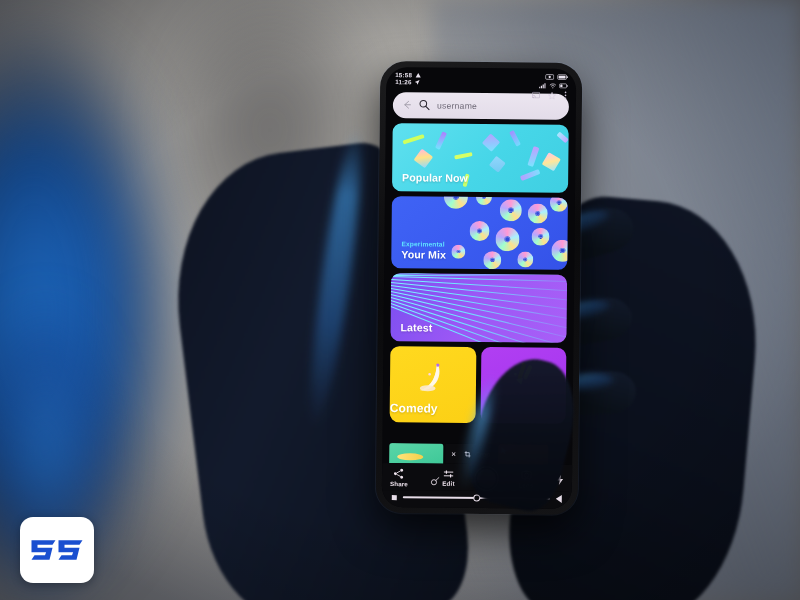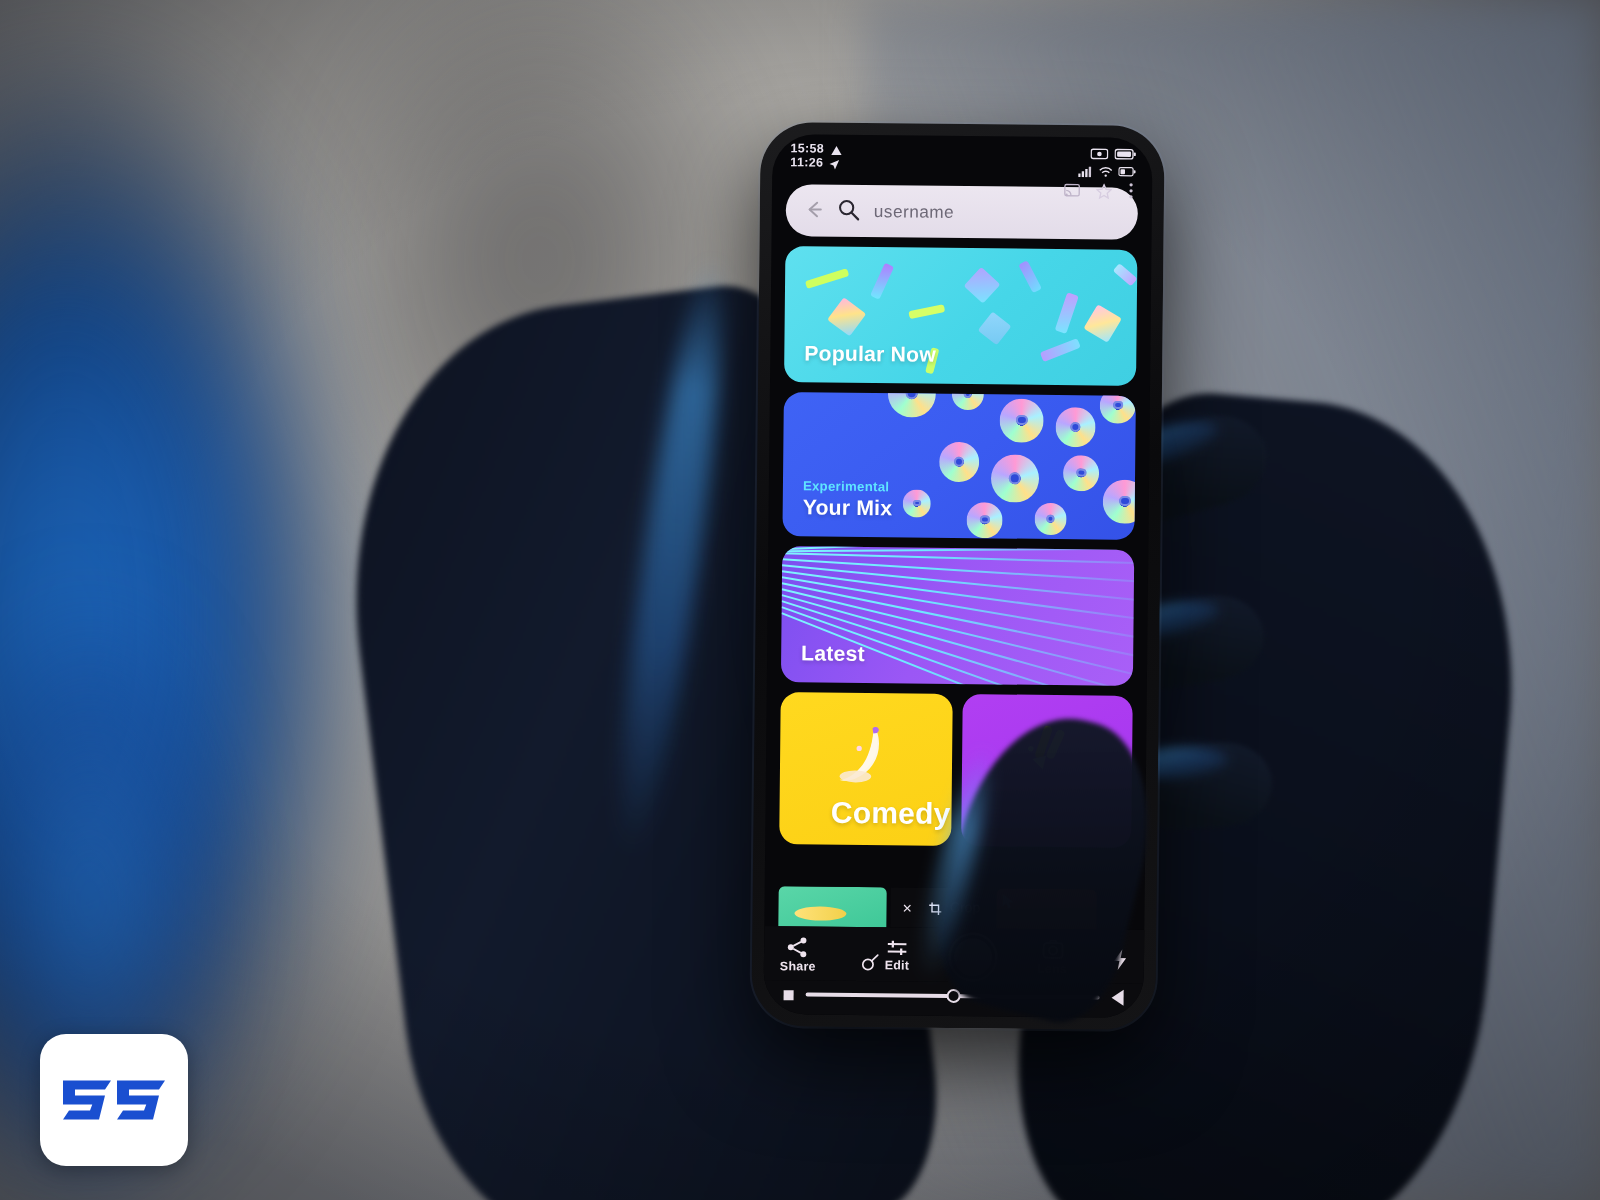"Comedy" .c-comedy .card-title { font-size: 15px -> 12px; text-align: right -> left }
